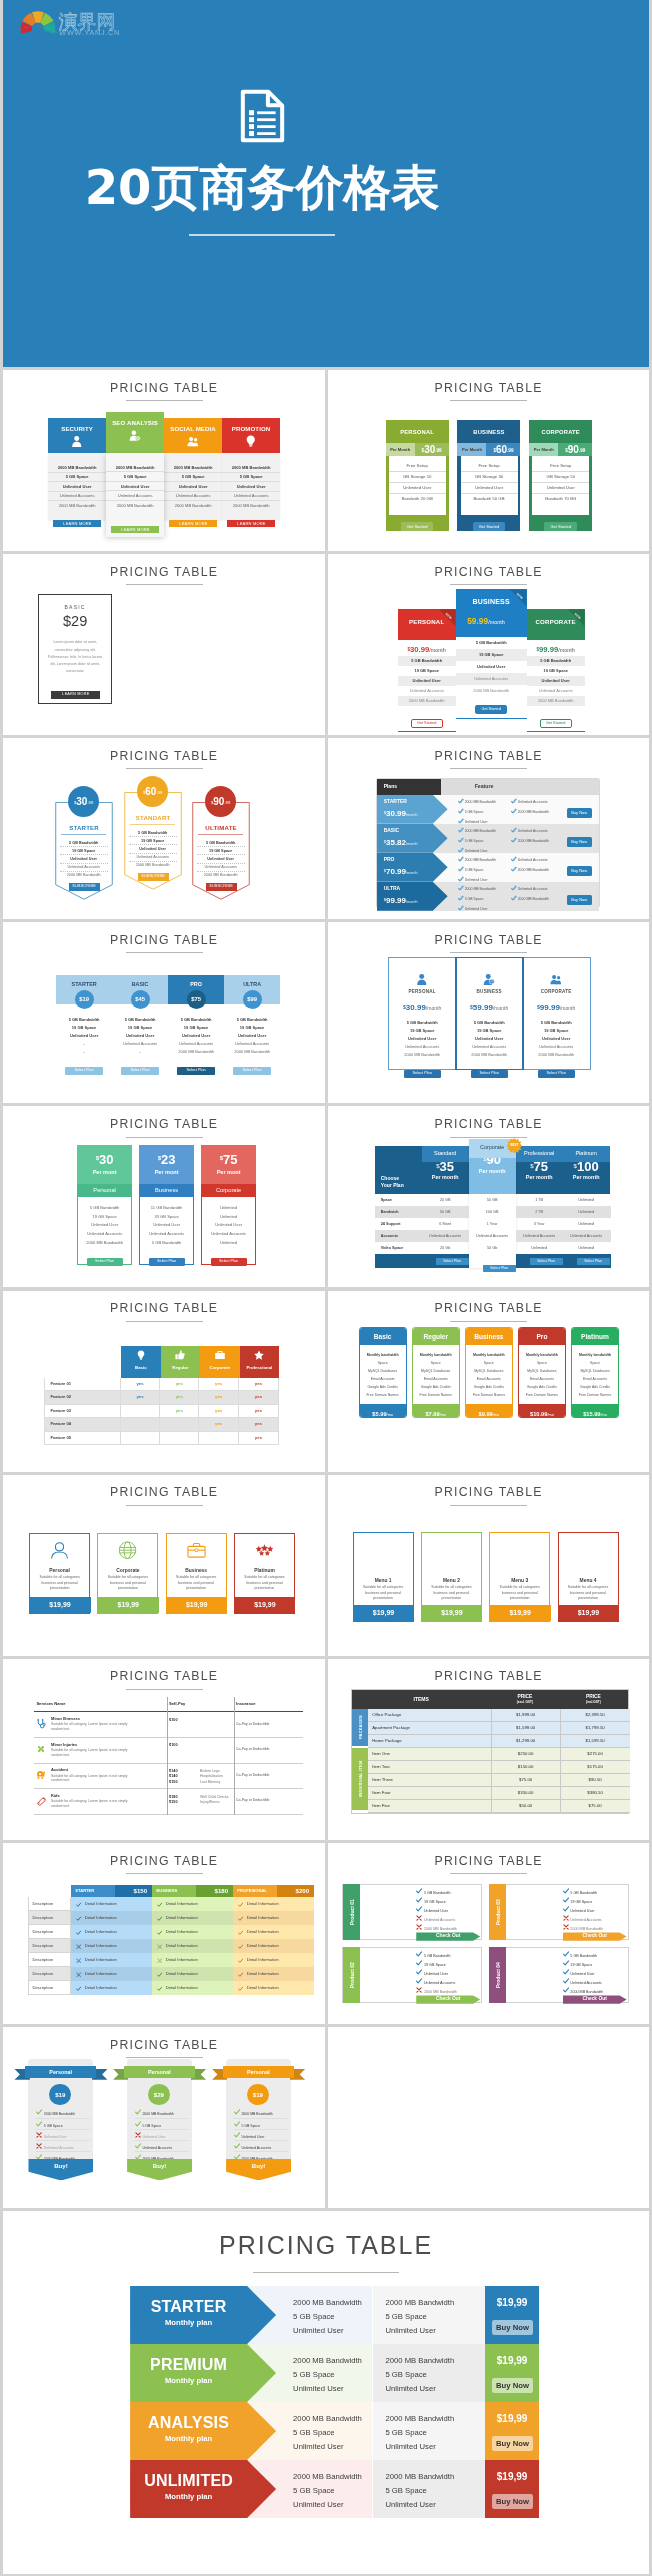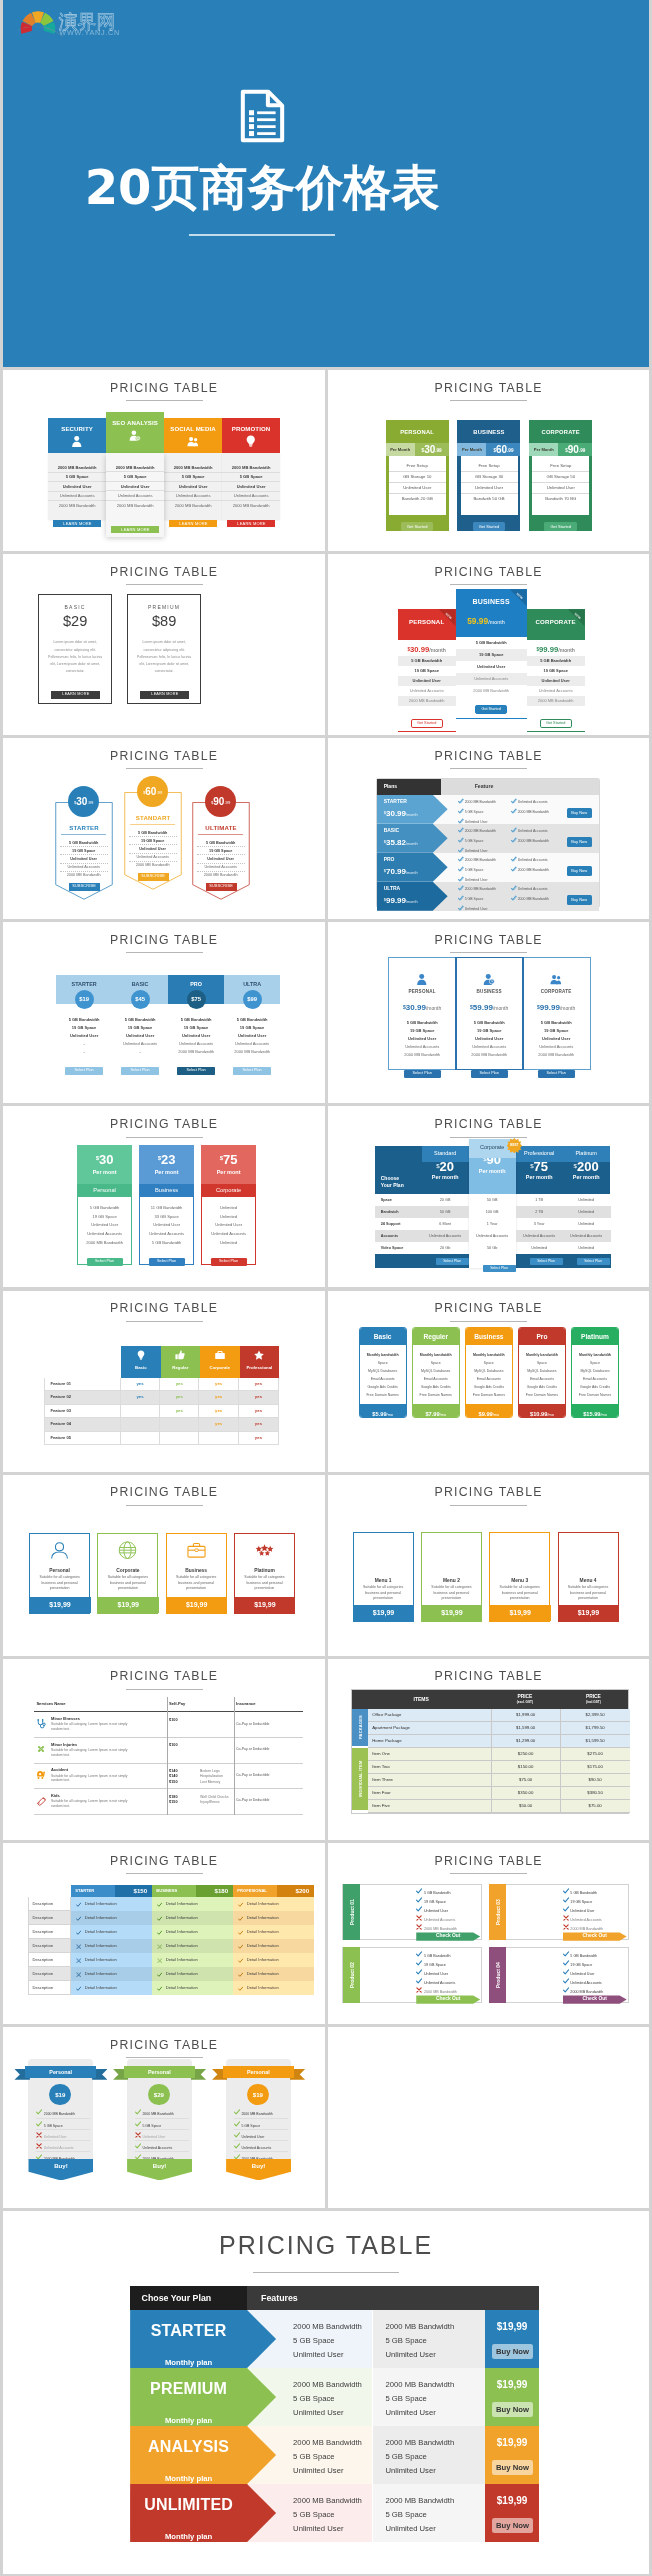"$89" div.s3c { html: <div> <div>PREMIUM</div> <div>$89</div> <div>Lorem ipsum dolor sit amet, consectetur adipiscing elit. Pellenevnunc felis, In luctus lacinia elit, Lorem ipsum dolor sit amet, consectatur.</div> <div>LEARN MORE</div> </div> -> none }
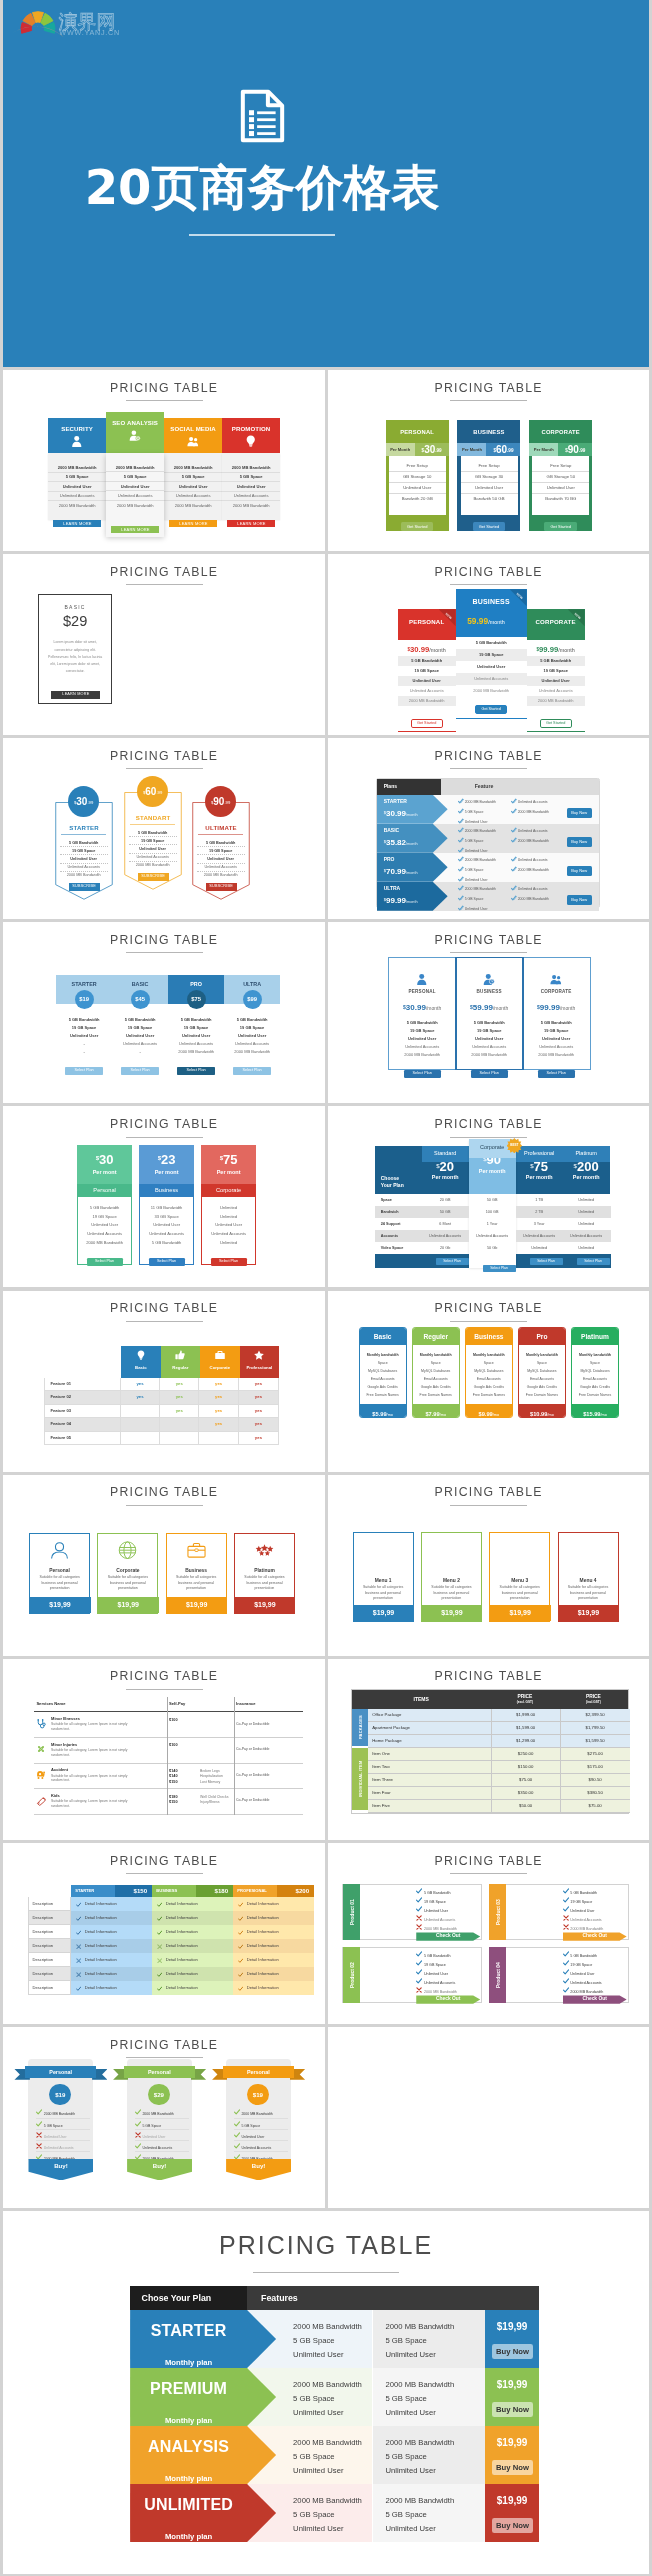"20" b { text: 20 -> 35 }
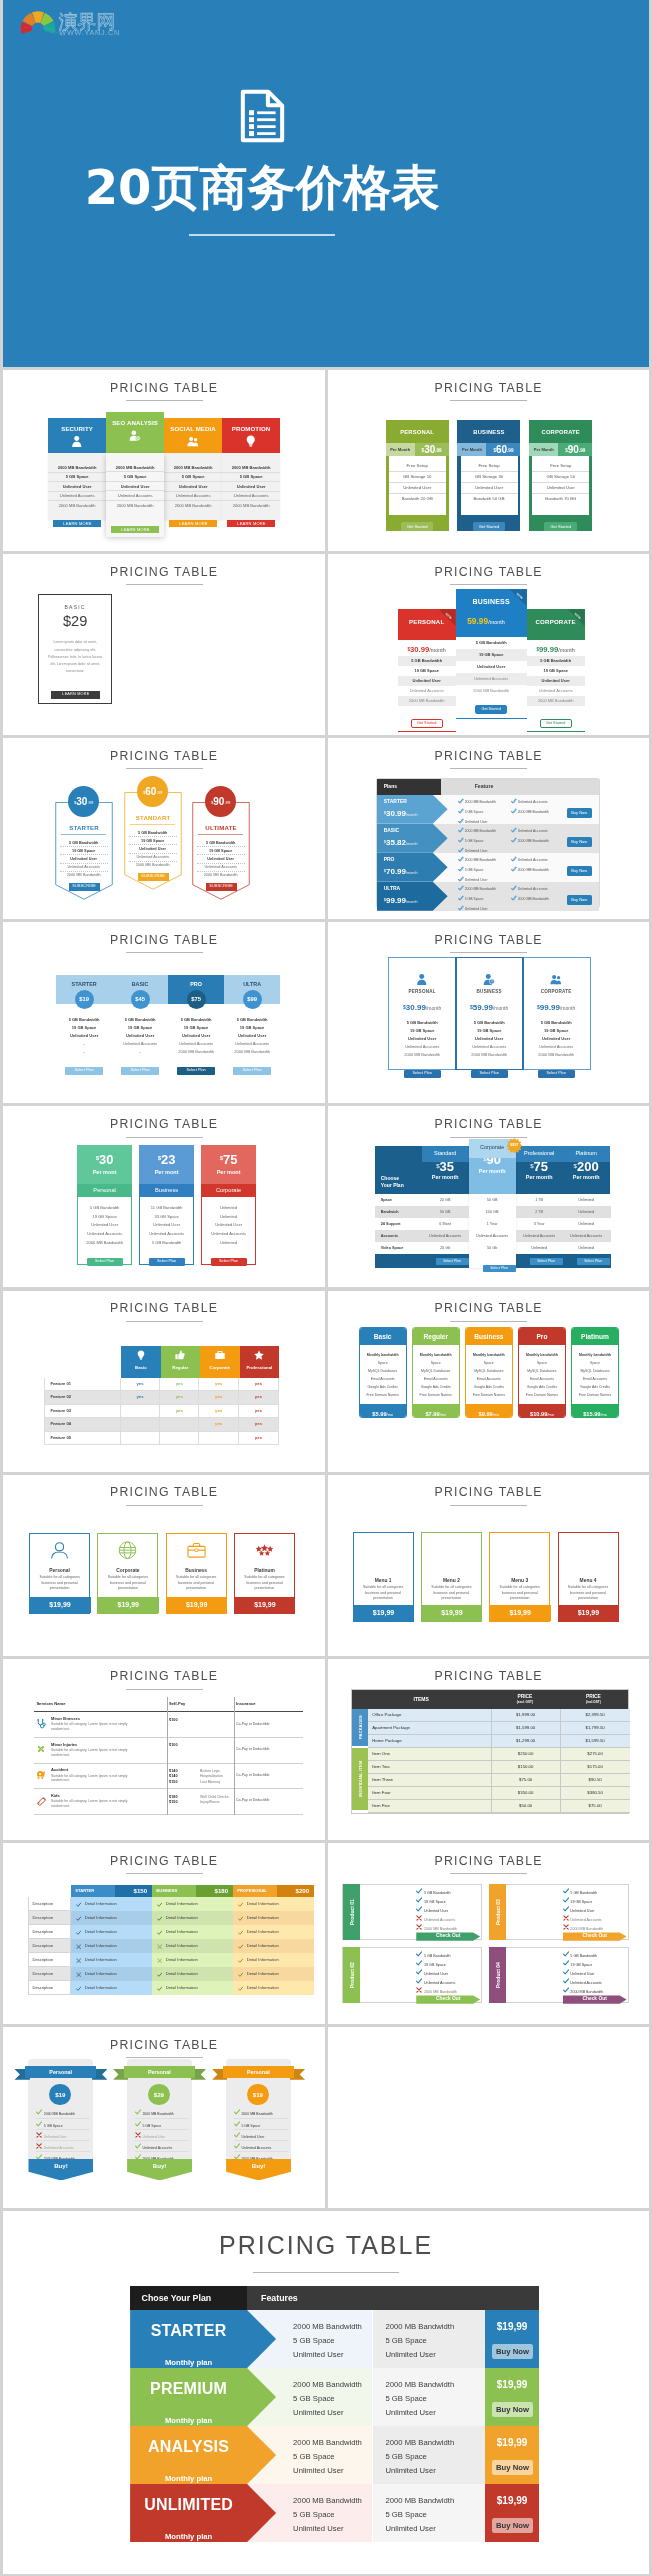"200" b { text: 200 -> 100 }
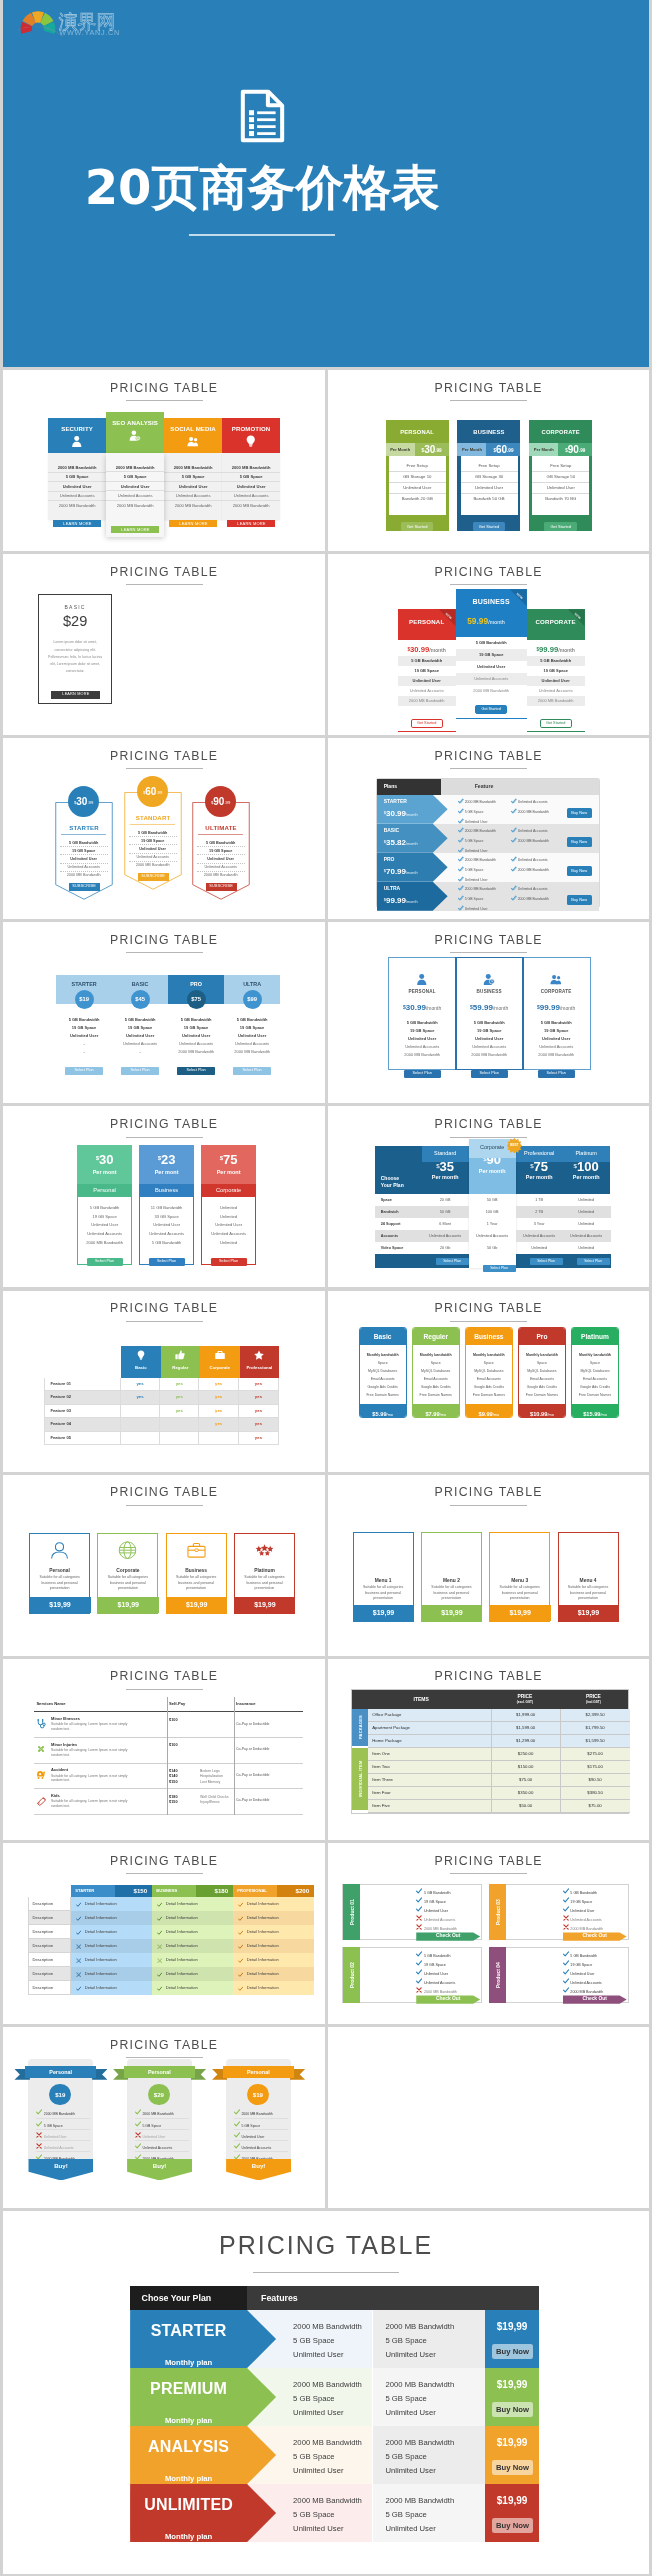"Chose Your Plan" div.s20hd { html: <div> <span>Chose Your Plan</span> <span>Features</span> </div> -> none }
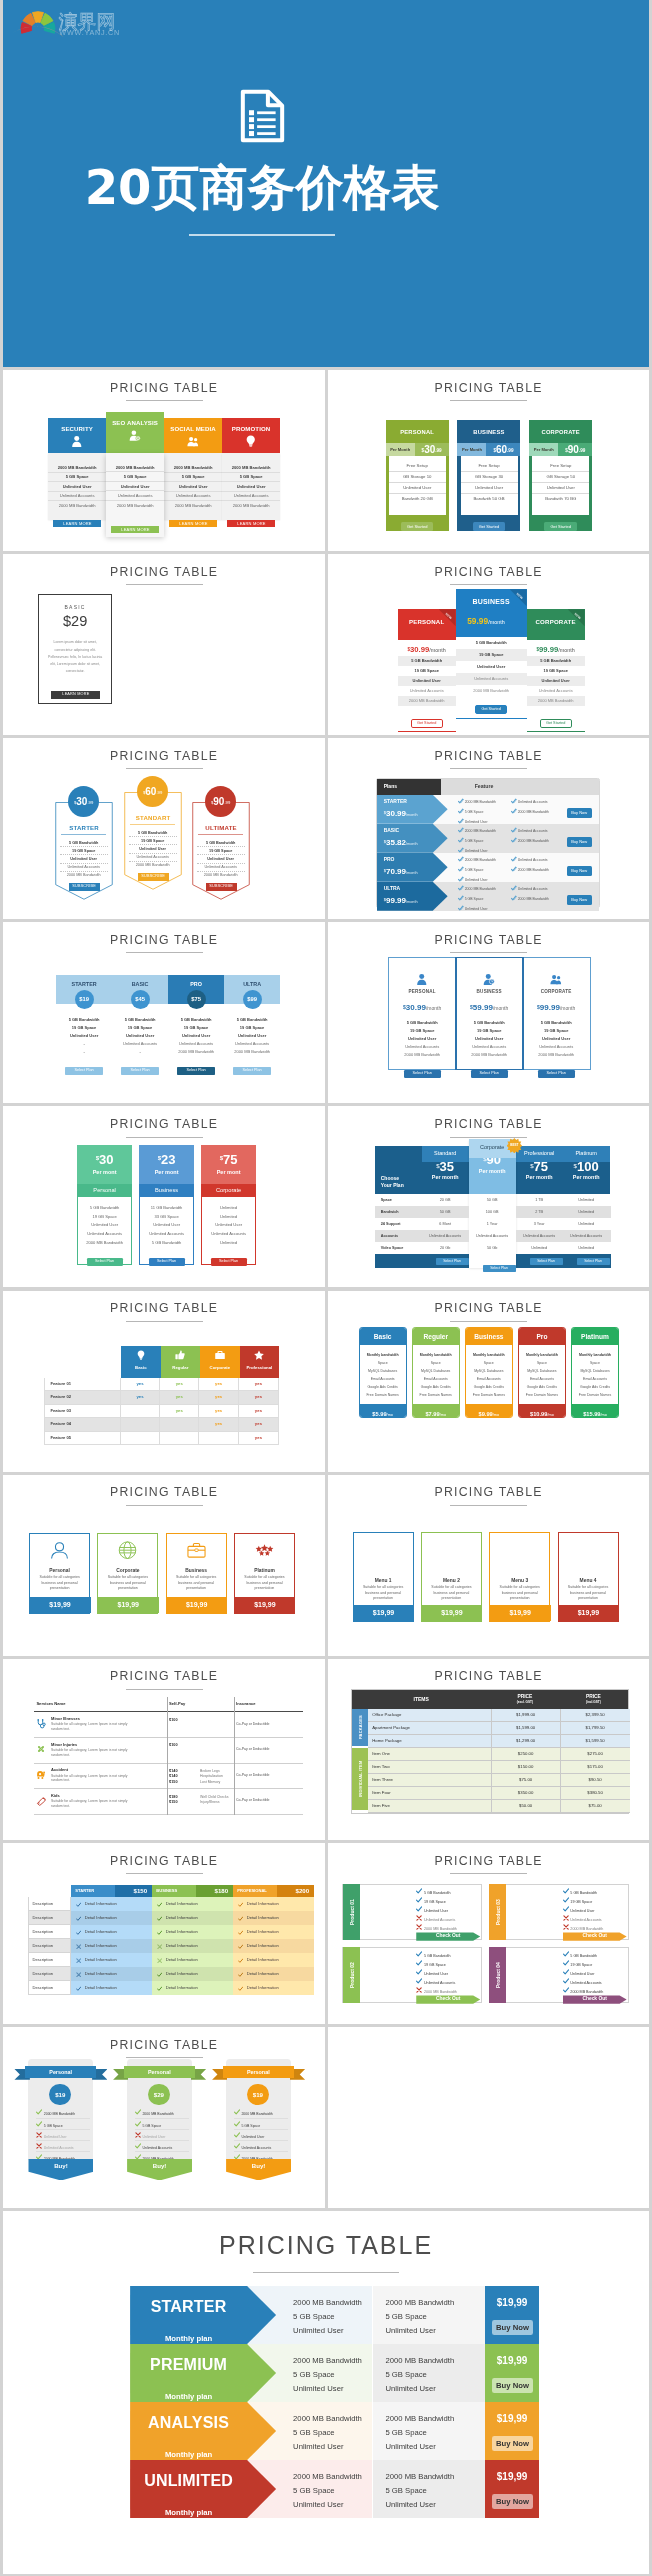"Monthly plan" .s20s { margin-top: 18px -> 2px }
